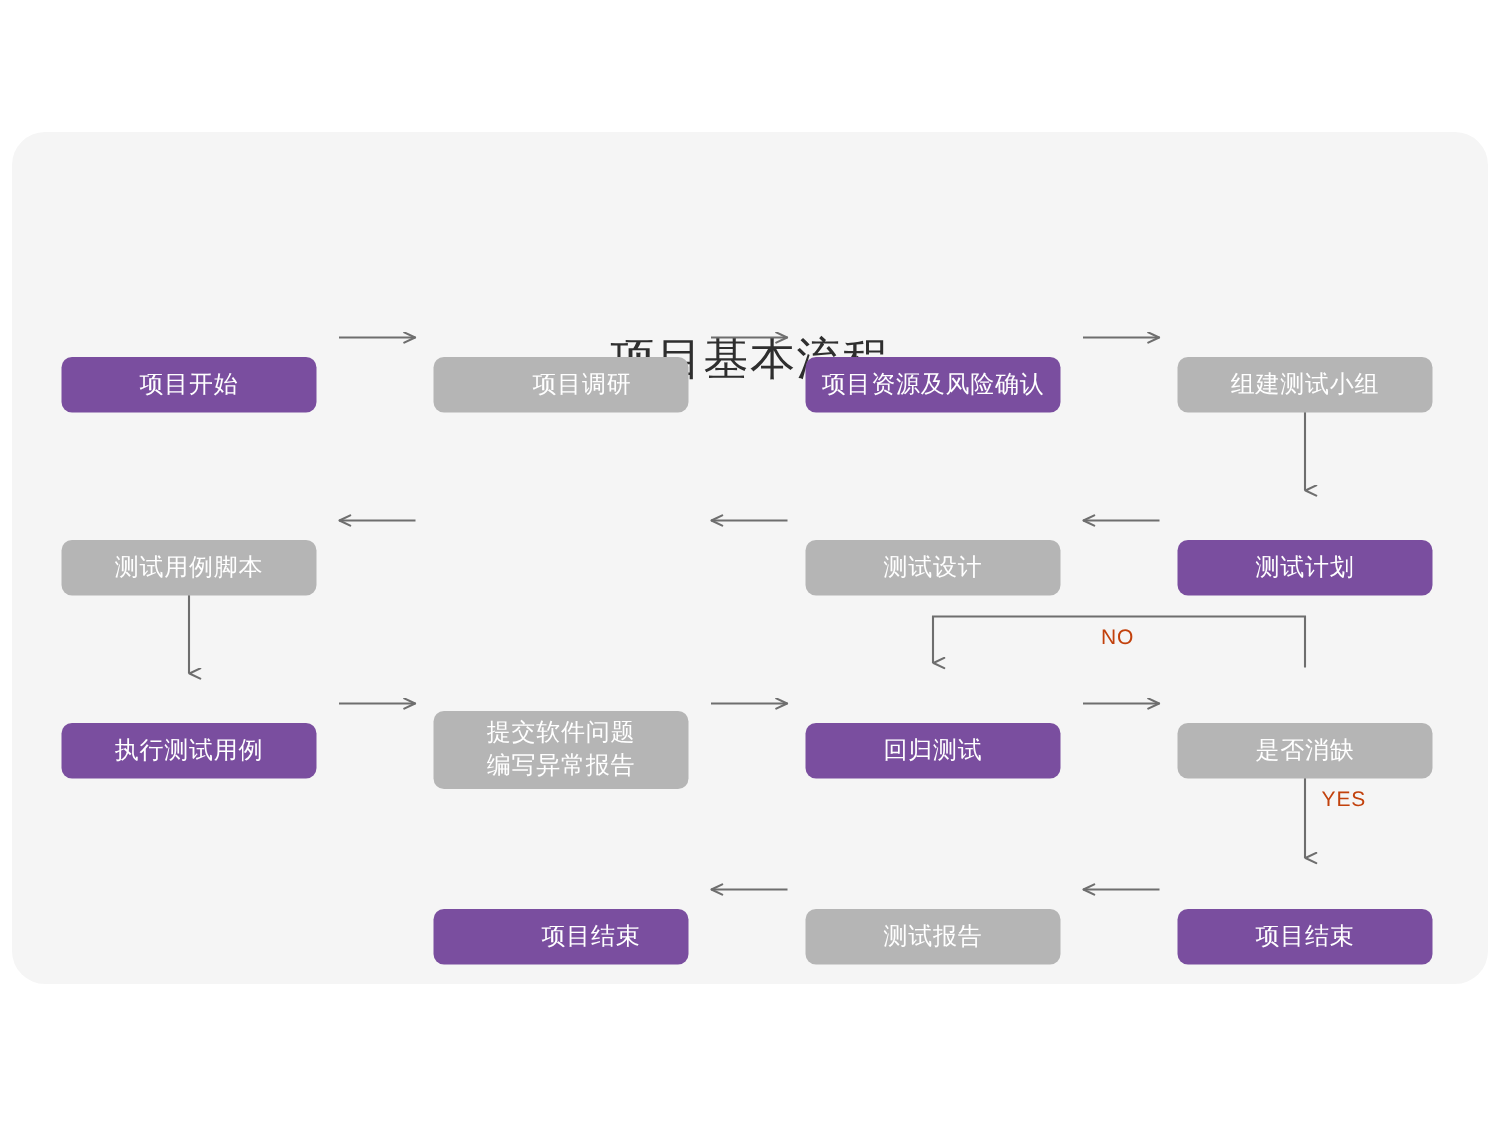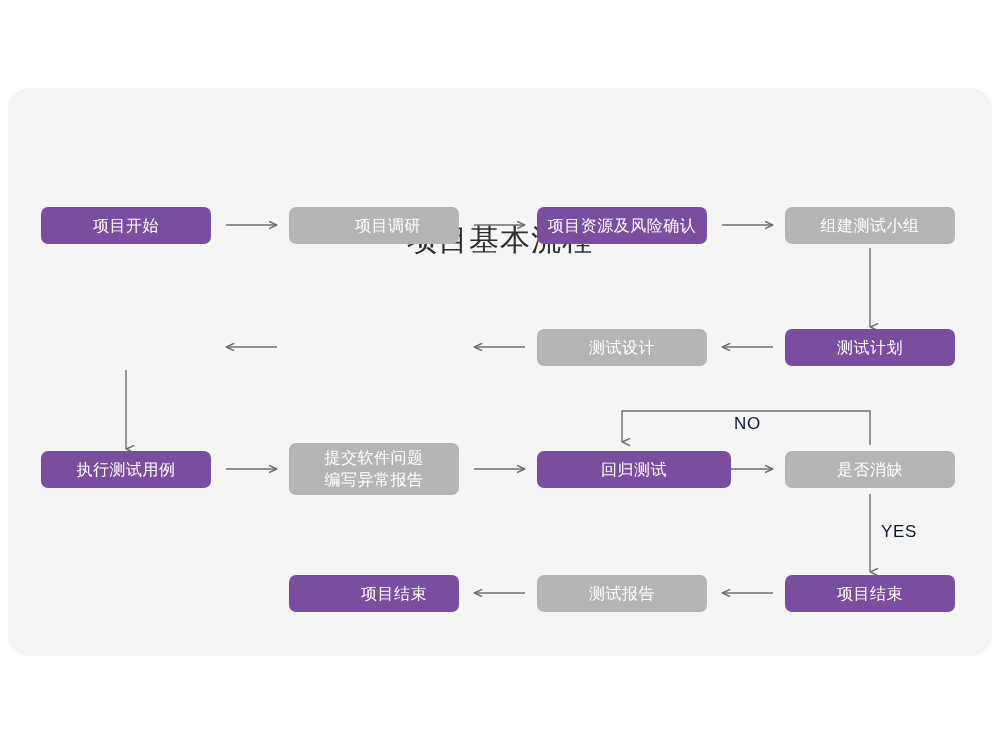"项目开始" .node { margin-top: none -> 31px }
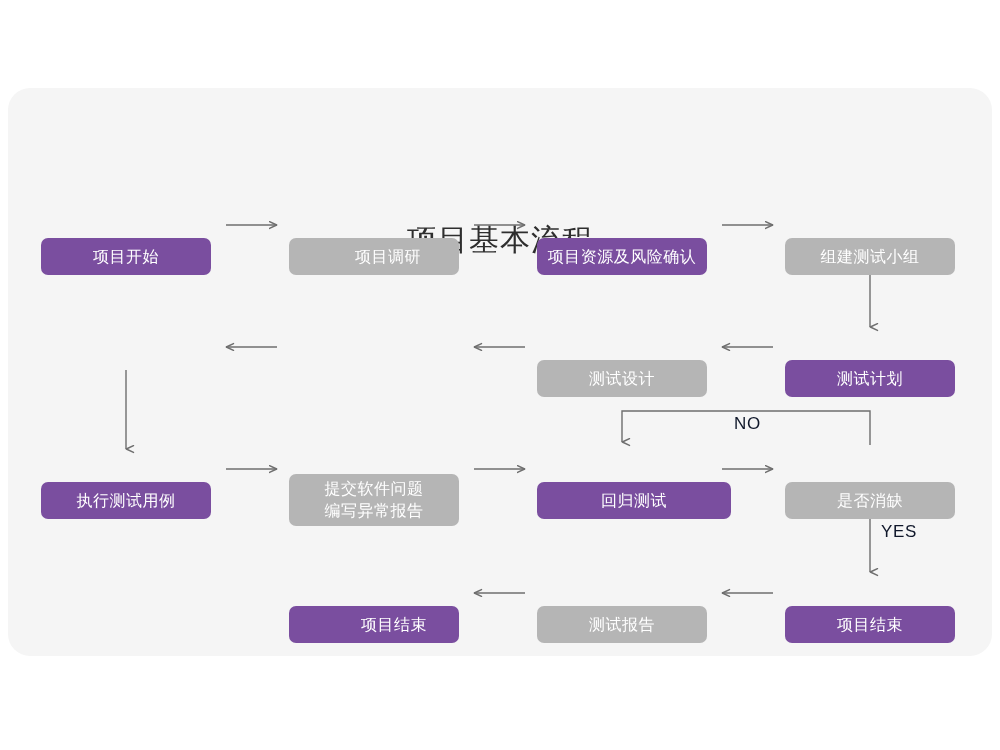"测试用例脚本" div.node { html: none -> <div>测试用例脚本</div> }
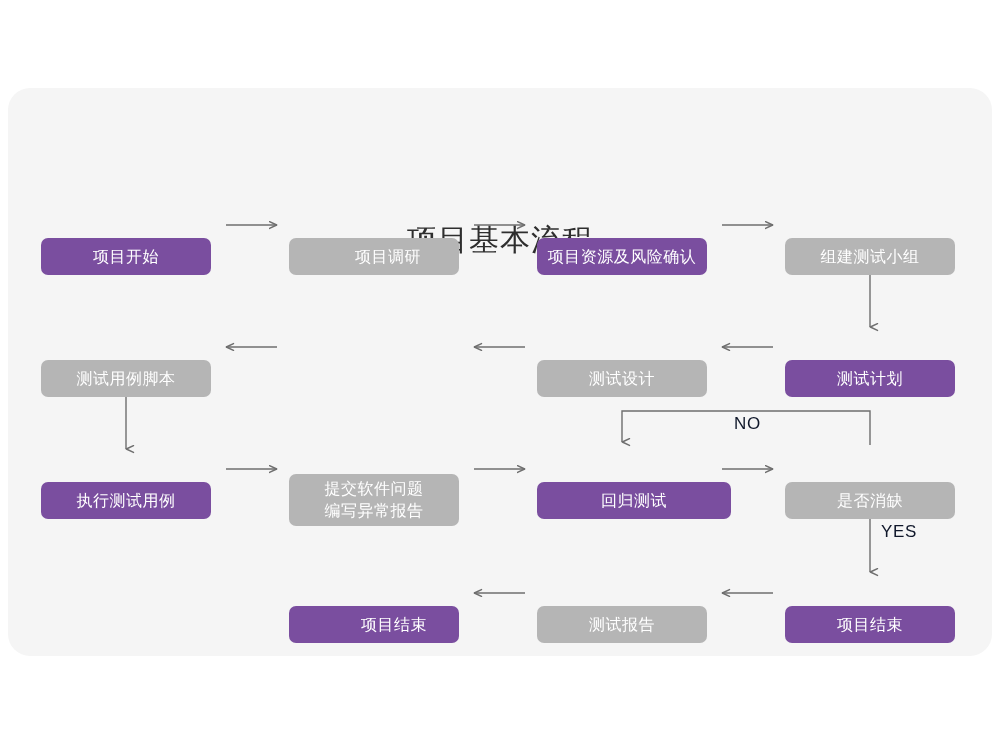"NO" .edge-label { color: #0f172a -> #c2410c; font-size: 17px -> 14px }
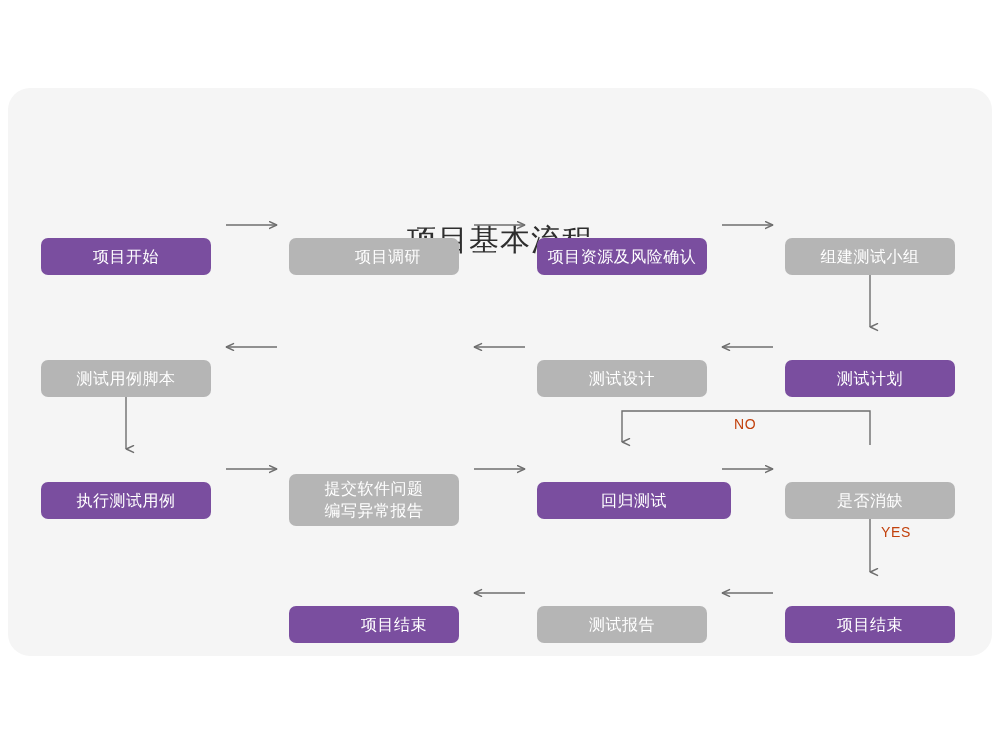"回归测试" div.node { width: 194px -> 170px }
